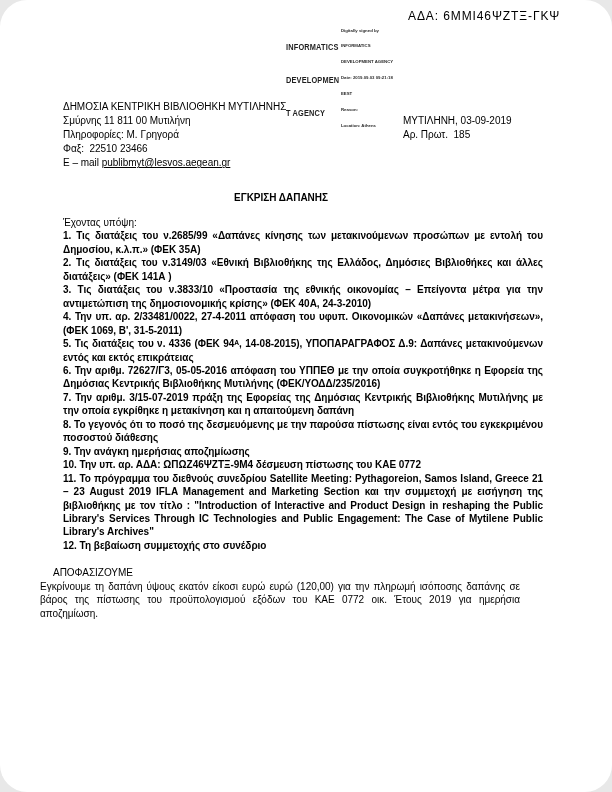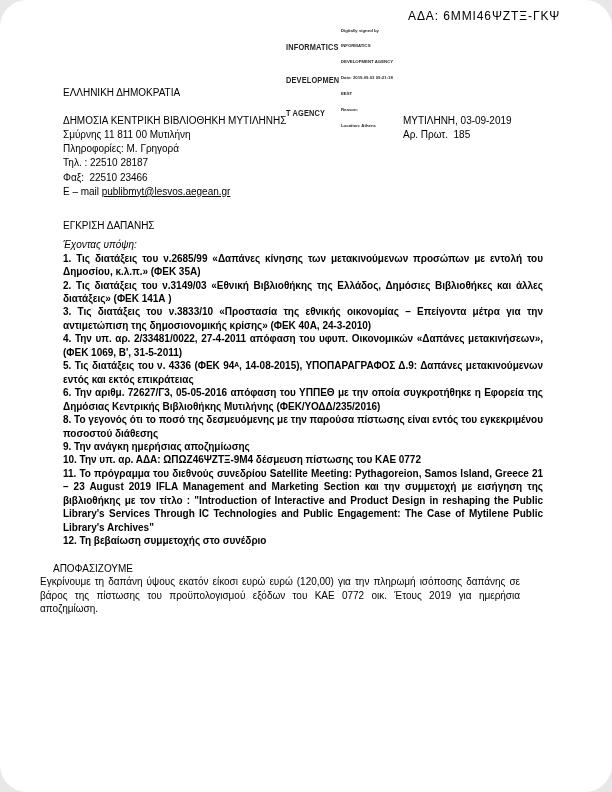"ΕΛΛΗΝΙΚΗ ΔΗΜΟΚΡΑΤΙΑ" div.lh-line { html: <div>ΕΛΛΗΝΙΚΗ ΔΗΜΟΚΡΑΤΙΑ</div> -> none }
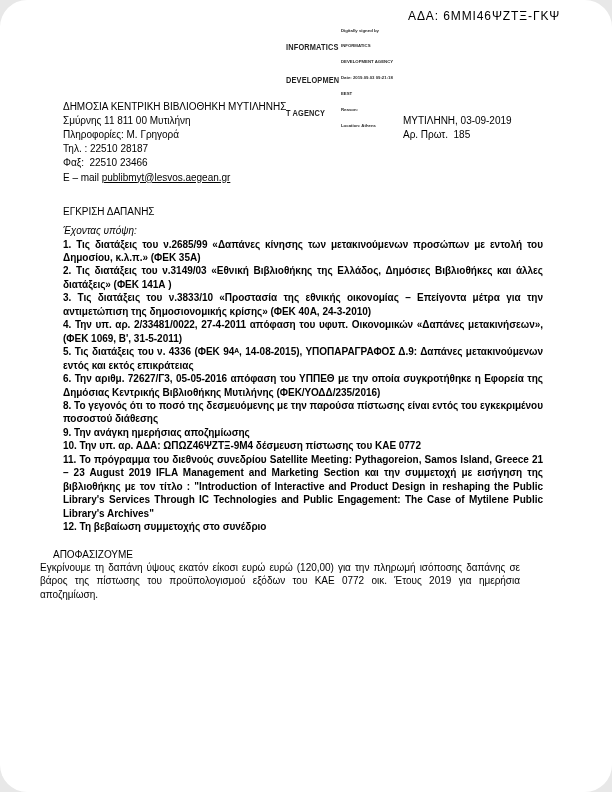"Τηλ. : 22510 28187" div.lh-line { html: <div>Τηλ. : 22510 28187</div> -> none }
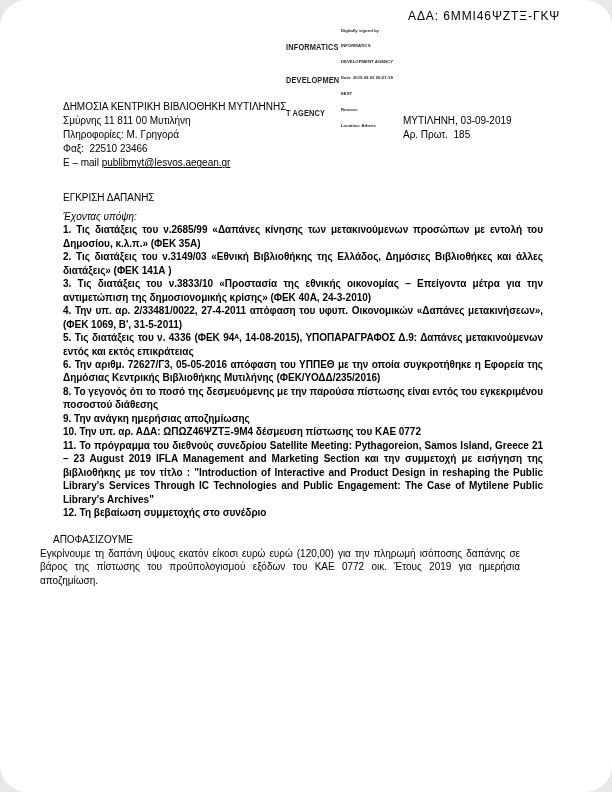"ΕΓΚΡΙΣΗ ΔΑΠΑΝΗΣ" .subject-heading { font-weight: normal -> bold; text-align: left -> center }
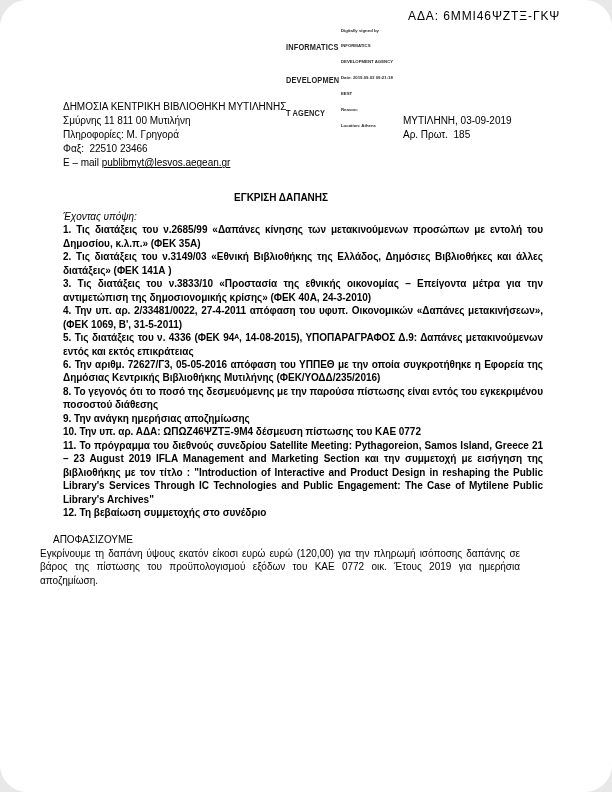"Έχοντας υπόψη:" .considering { font-style: italic -> none; margin-top: 6px -> 12px }
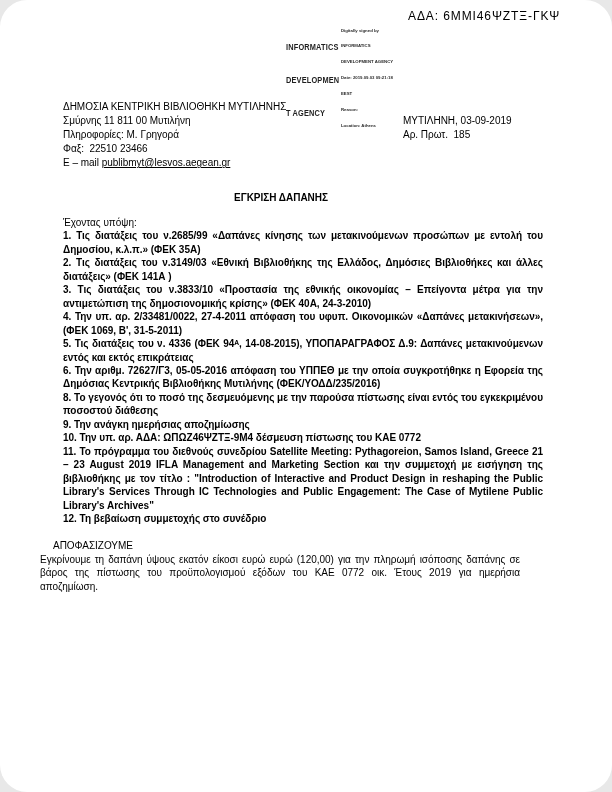"7. Την αριθμ. 3/15-07-2019 πράξη" p.item { html: none -> <p>7. Την αριθμ. 3/15-07-2019 πράξη της Εφορείας της Δημόσιας Κεντρικής Βιβλιοθήκης Μυτιλήνης με την οποία εγκρίθηκε η μετακίνηση και η απαιτούμενη δαπάνη</p> }
